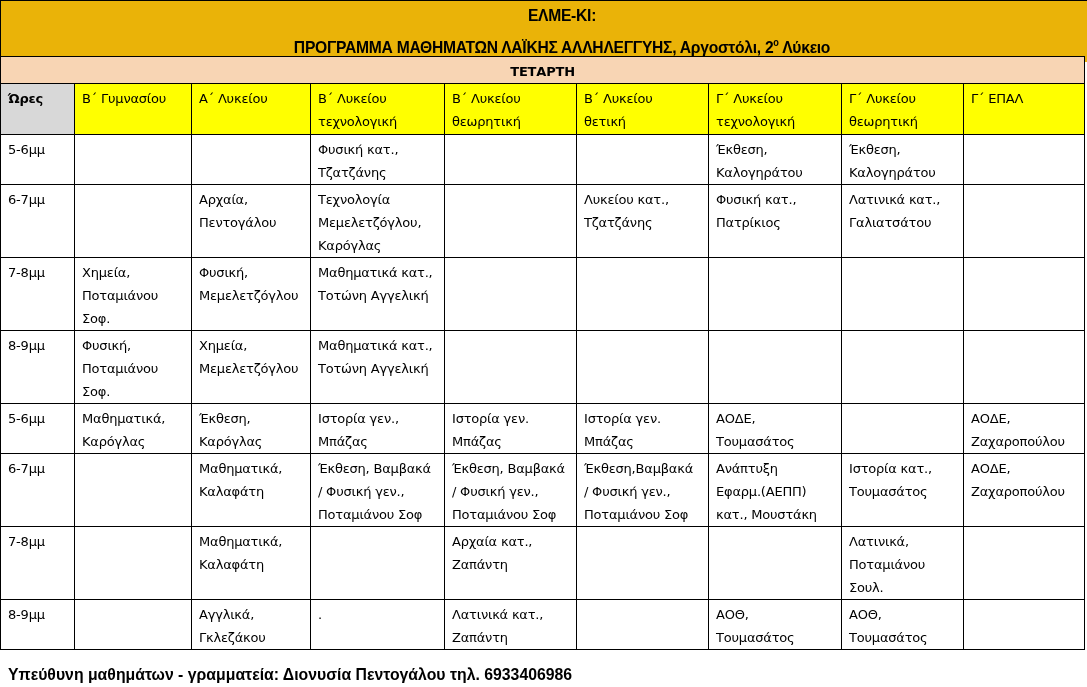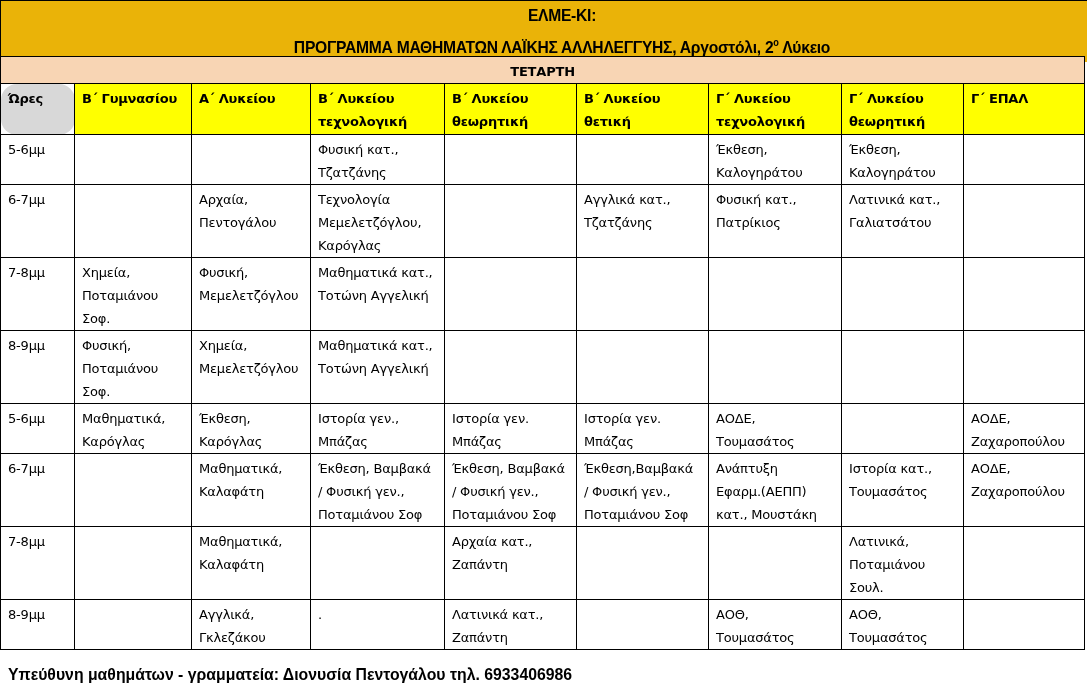"Ώρες" td.hours-hdr { border-radius: 16px -> none }
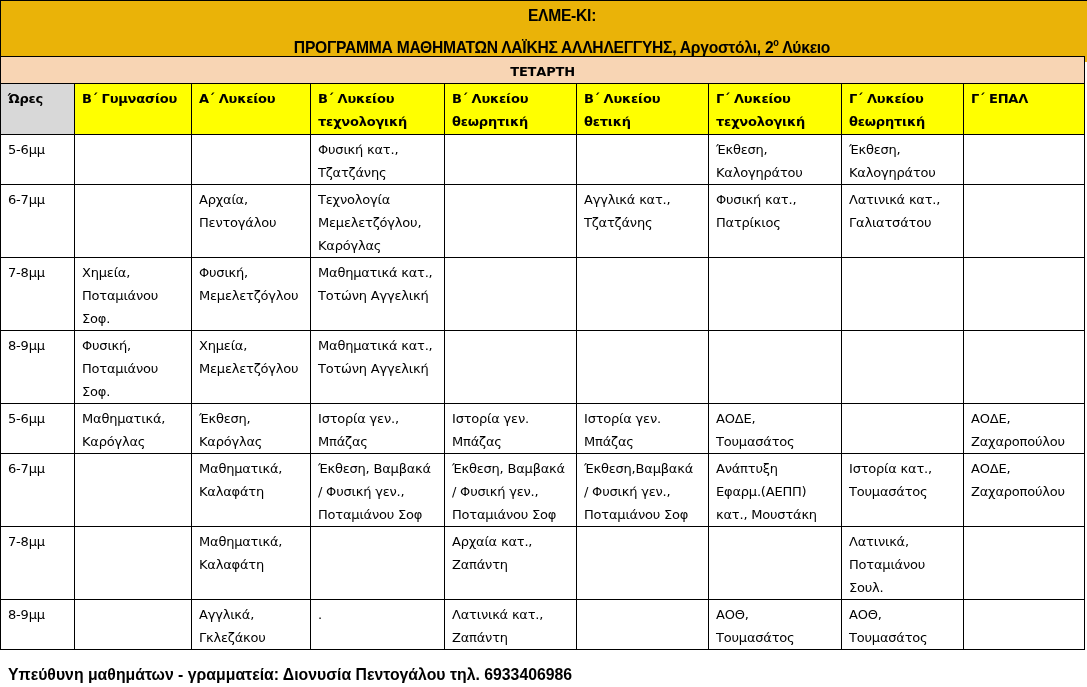"Β΄ Γυμνασίου" td.hdr { font-weight: bold -> normal }
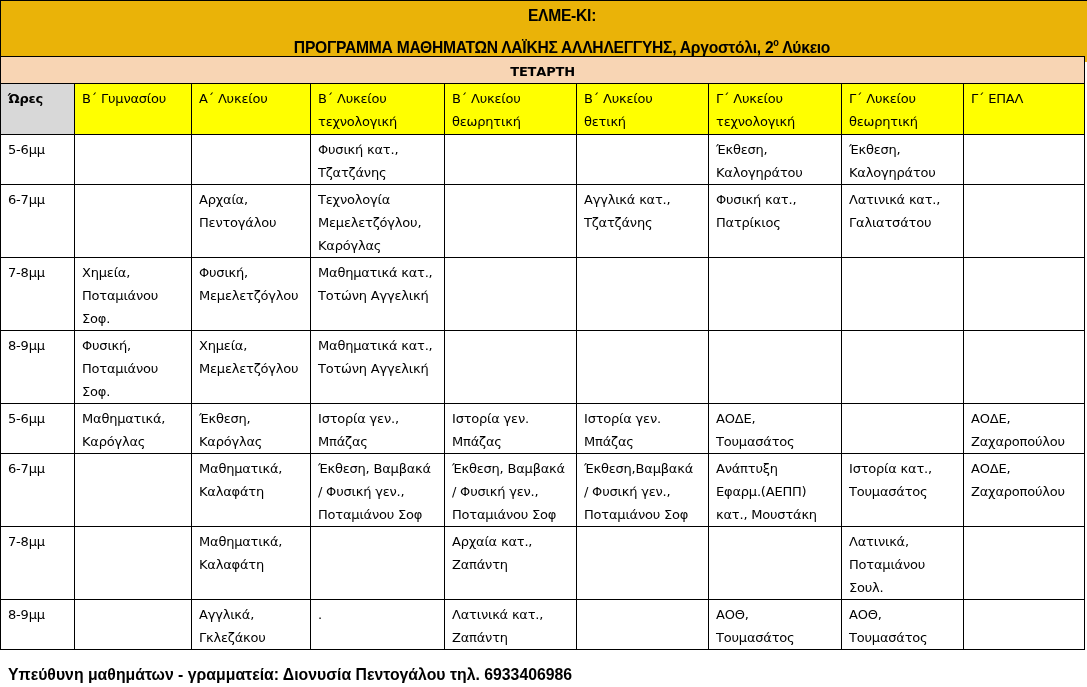"Αγγλικά κατ.," span.line { text: Αγγλικά -> Λυκείου }
